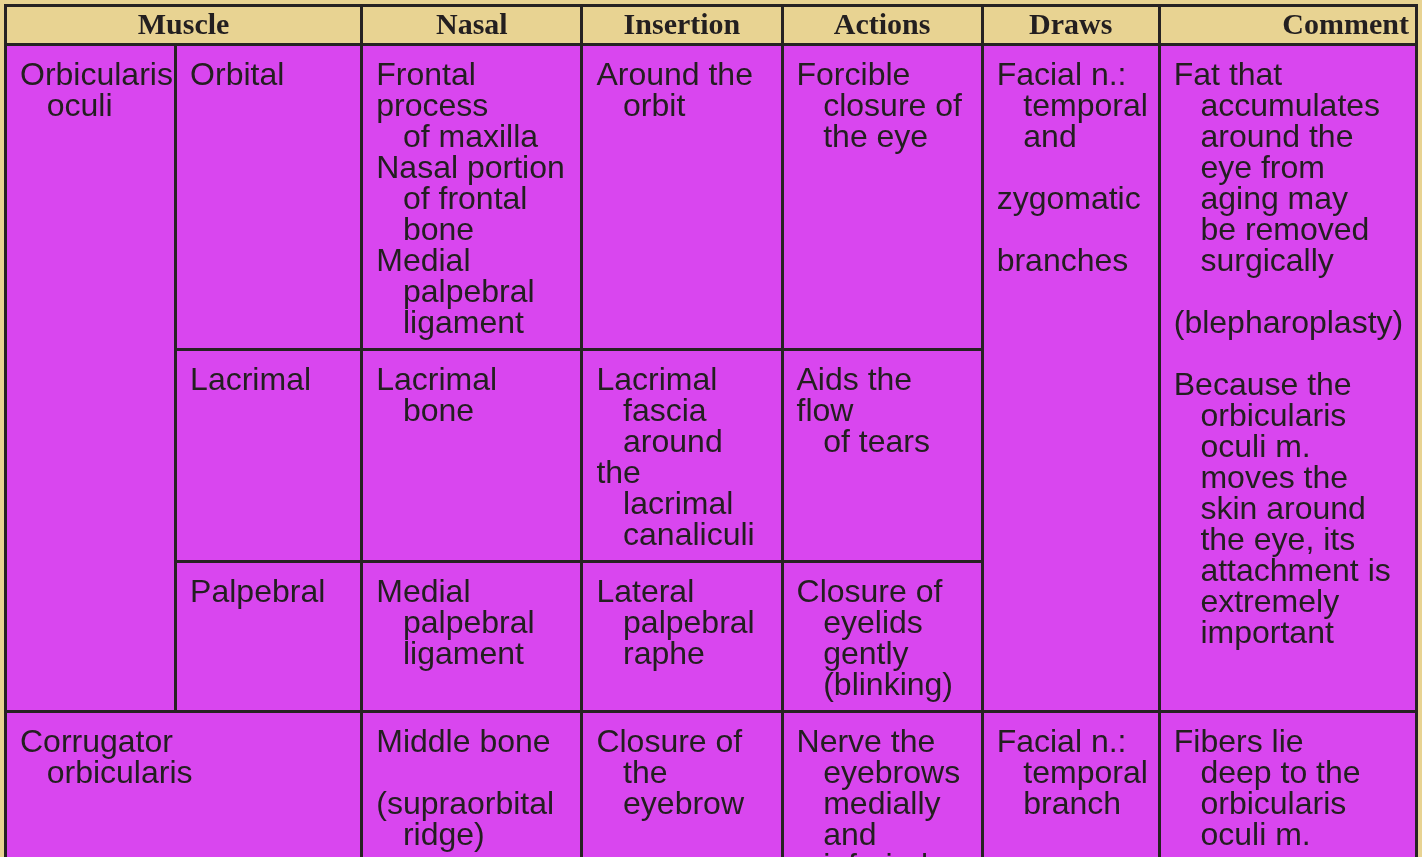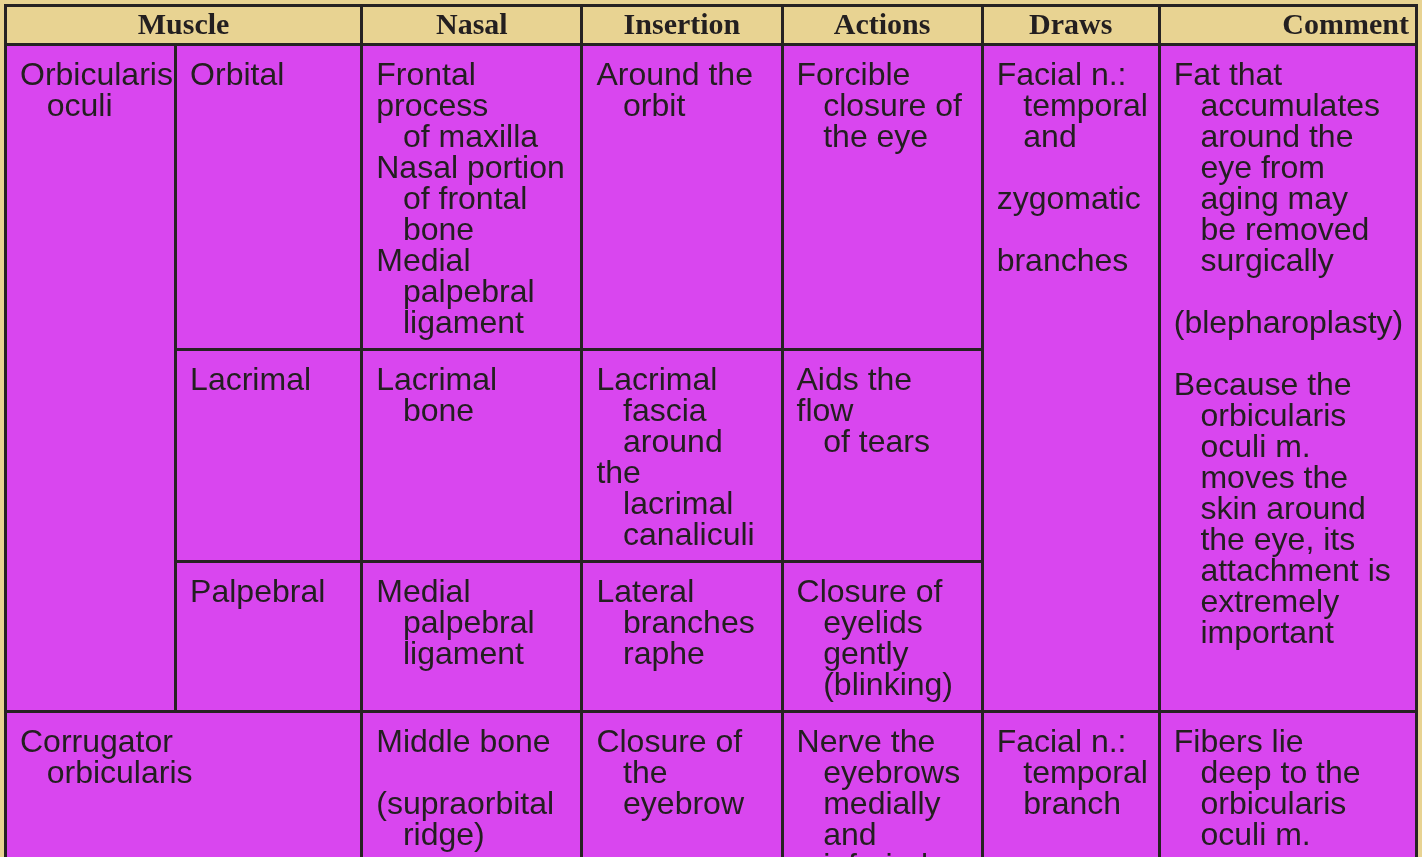"Lateral" td { text: branches -> palpebral }
